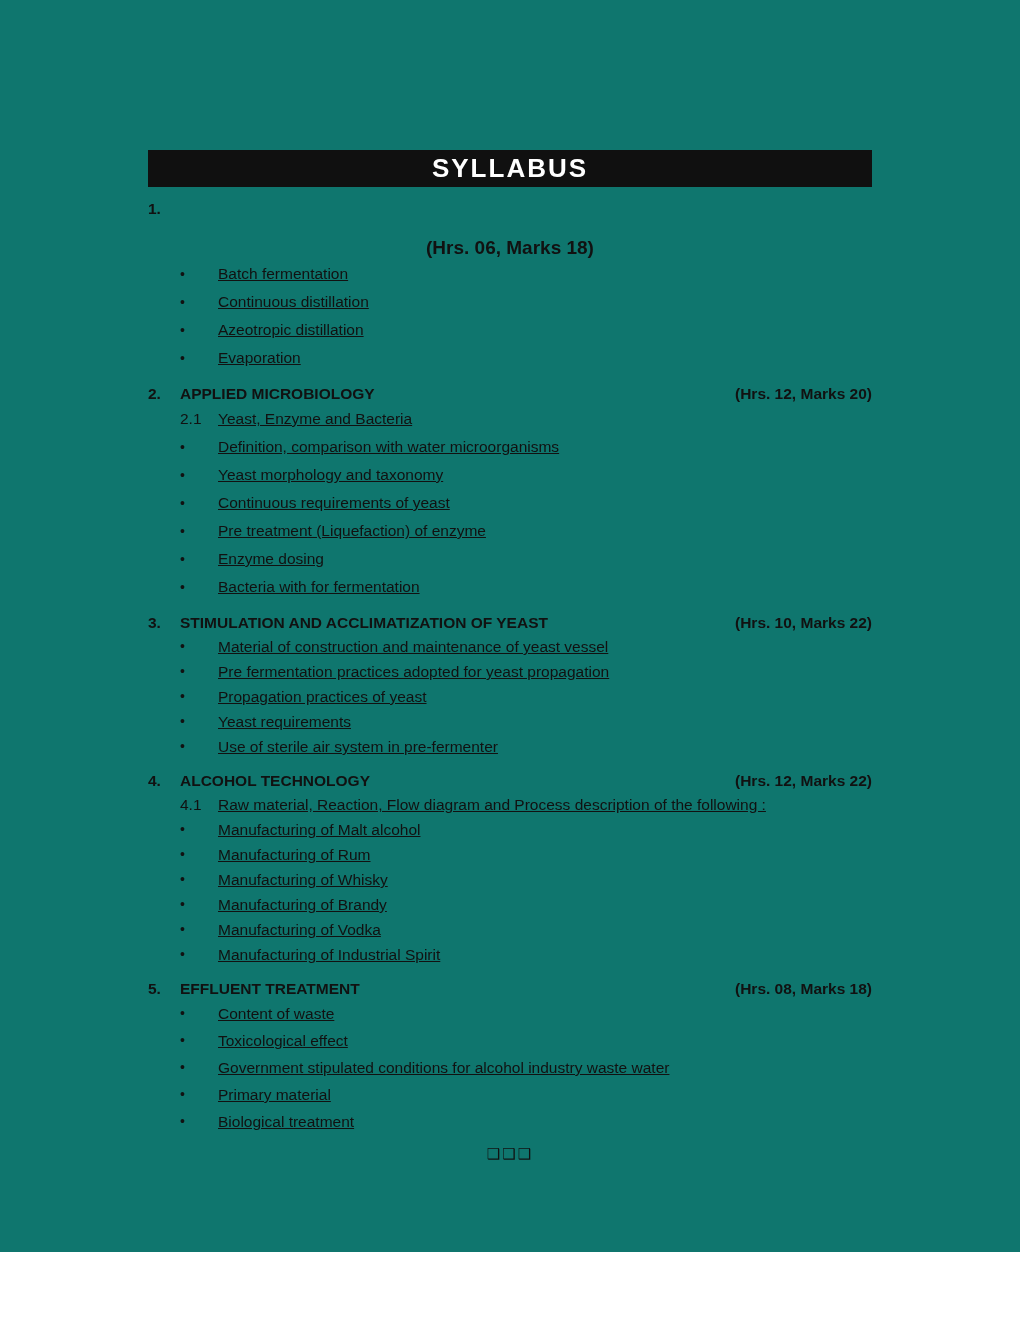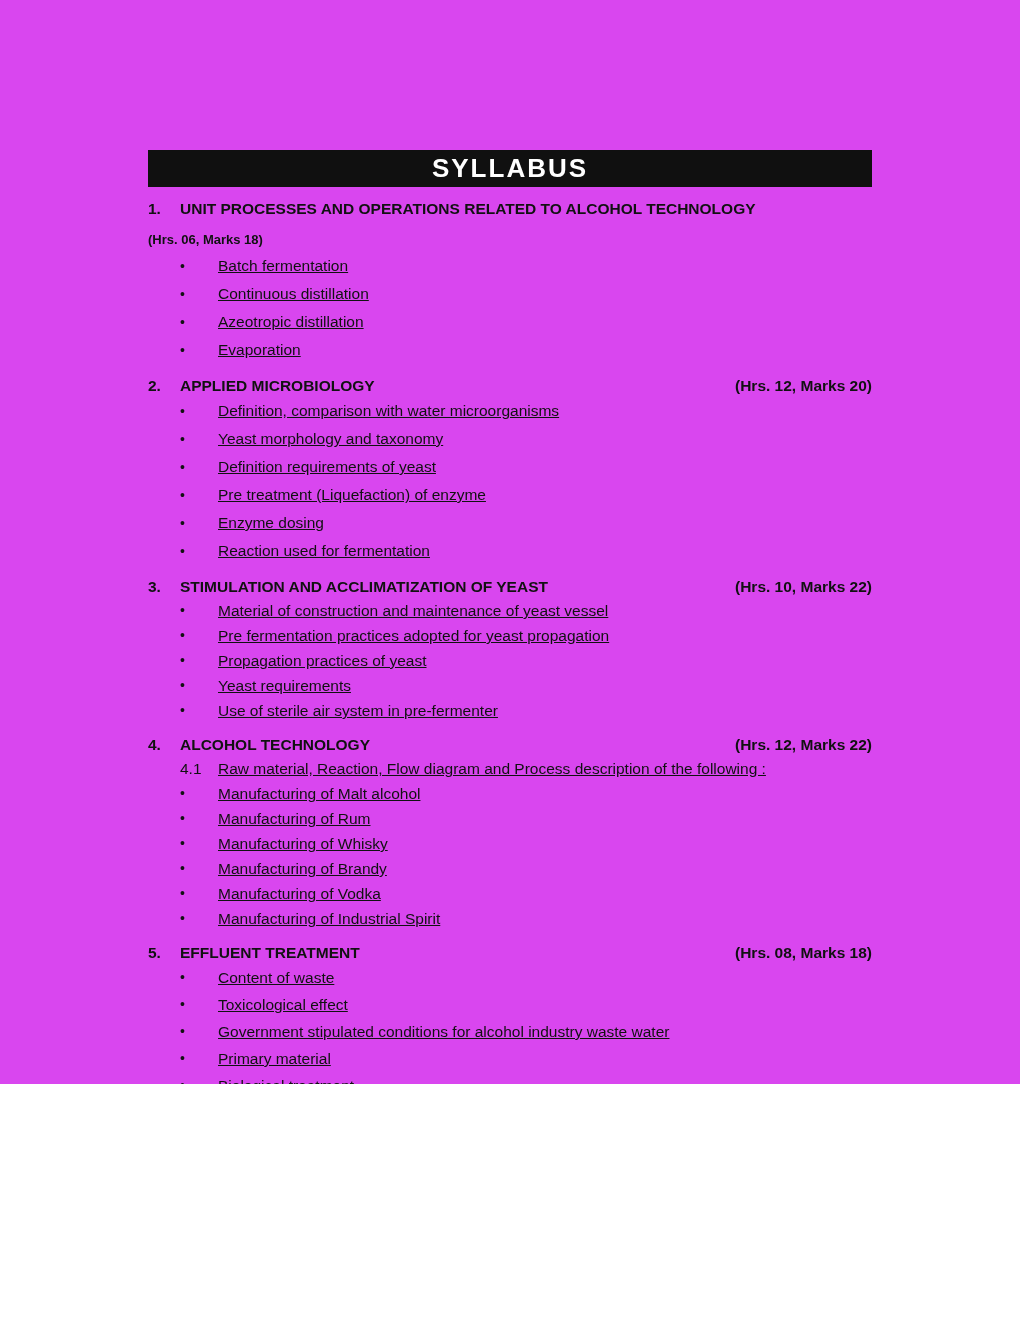"SYLLABUS" .page { background: #d946ef -> #0f766e; height: 1084px -> 1252px }
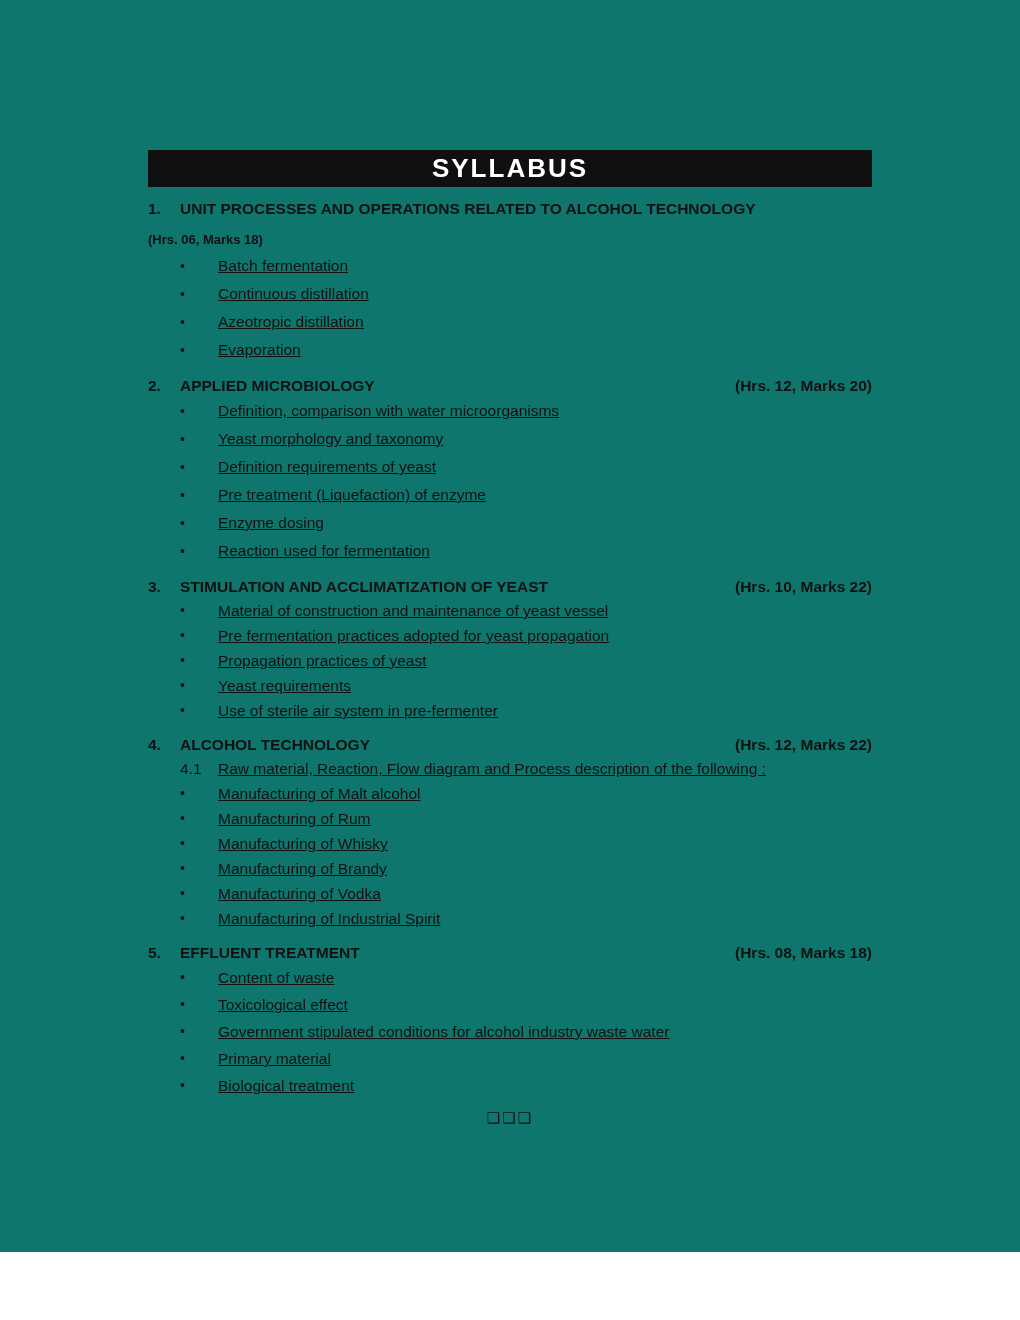"UNIT PROCESSES AND OPERATIONS RELATED" span.sec-title { html: <span>UNIT PROCESSES AND OPERATIONS RELATED TO ALCOHOL TECHNOLOGY</span> -> none }
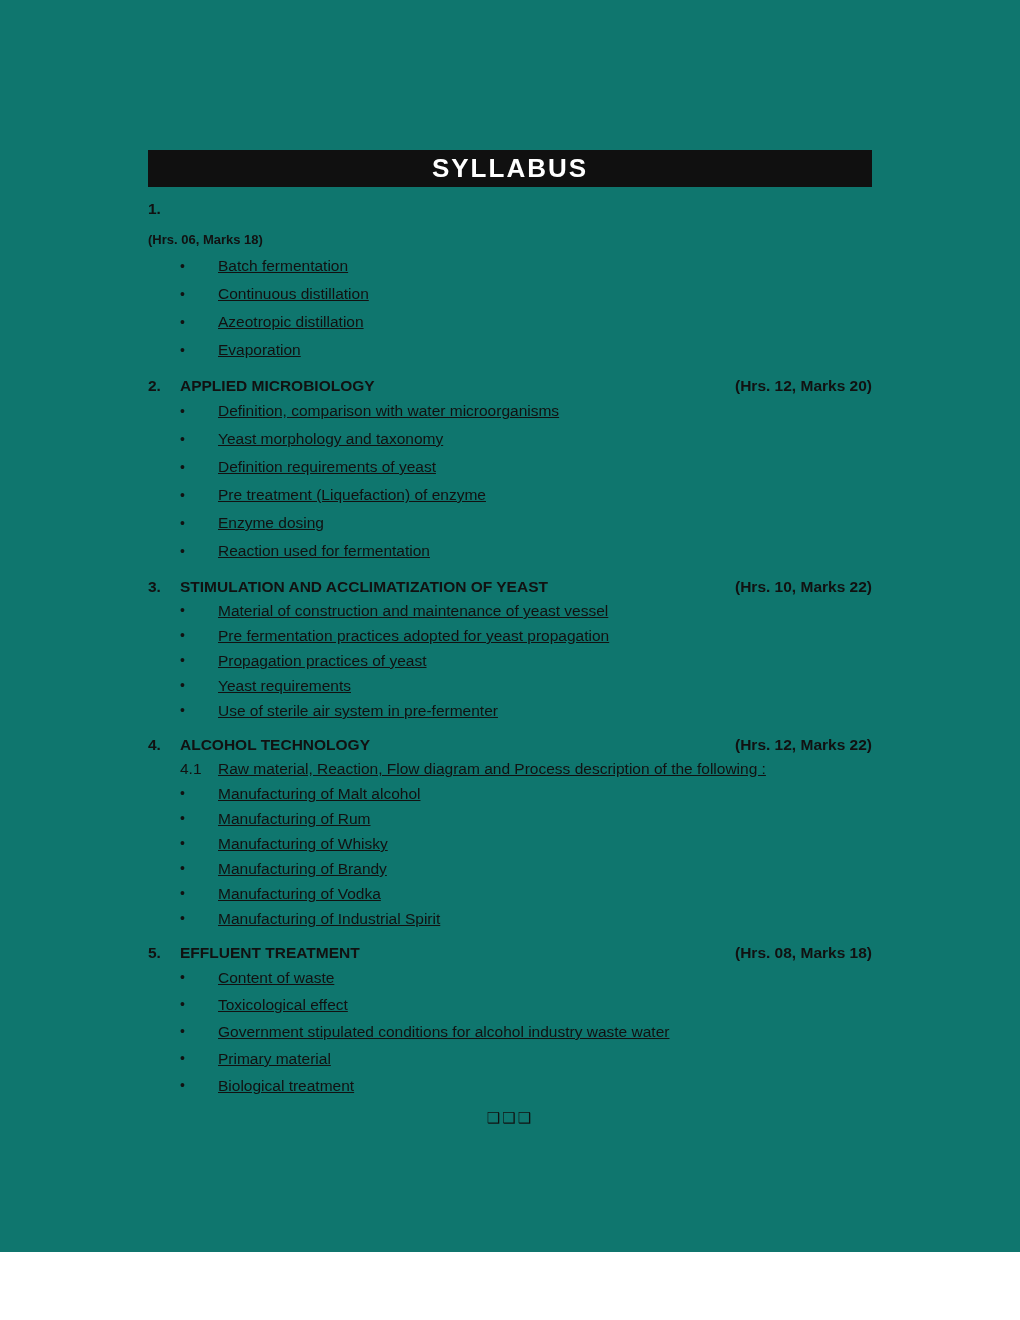"(Hrs. 06, Marks 18)" .credit-line { font-size: 13px -> 19px; margin-top: 8px -> 16px; text-align: left -> center }
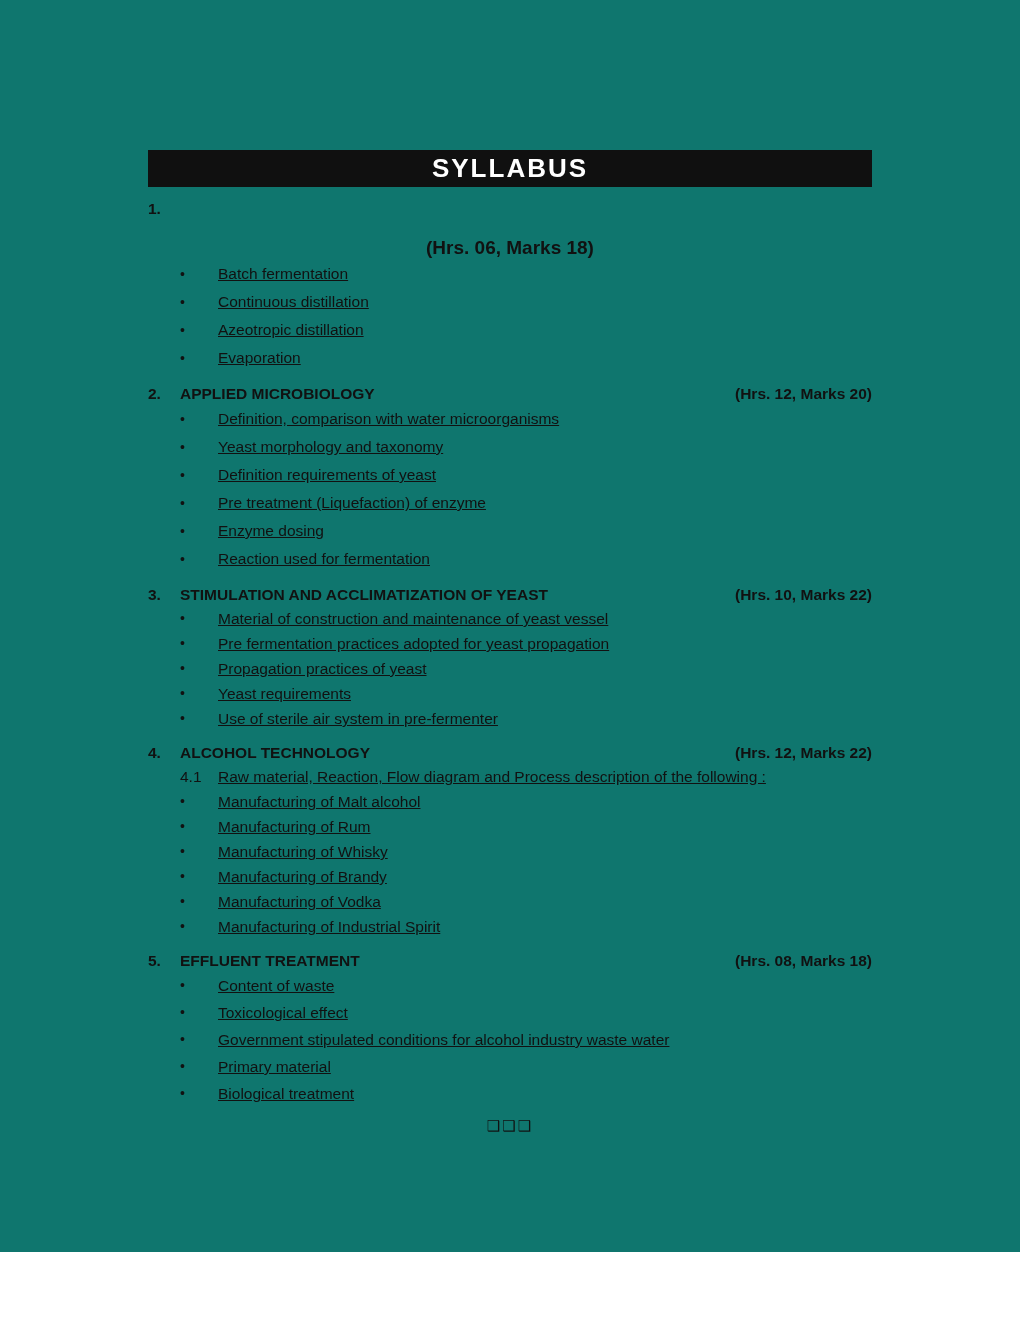"2.1" div.item { html: none -> <div> <span>2.1</span> <span>Yeast, Enzyme and Bacteria</span> </div> }
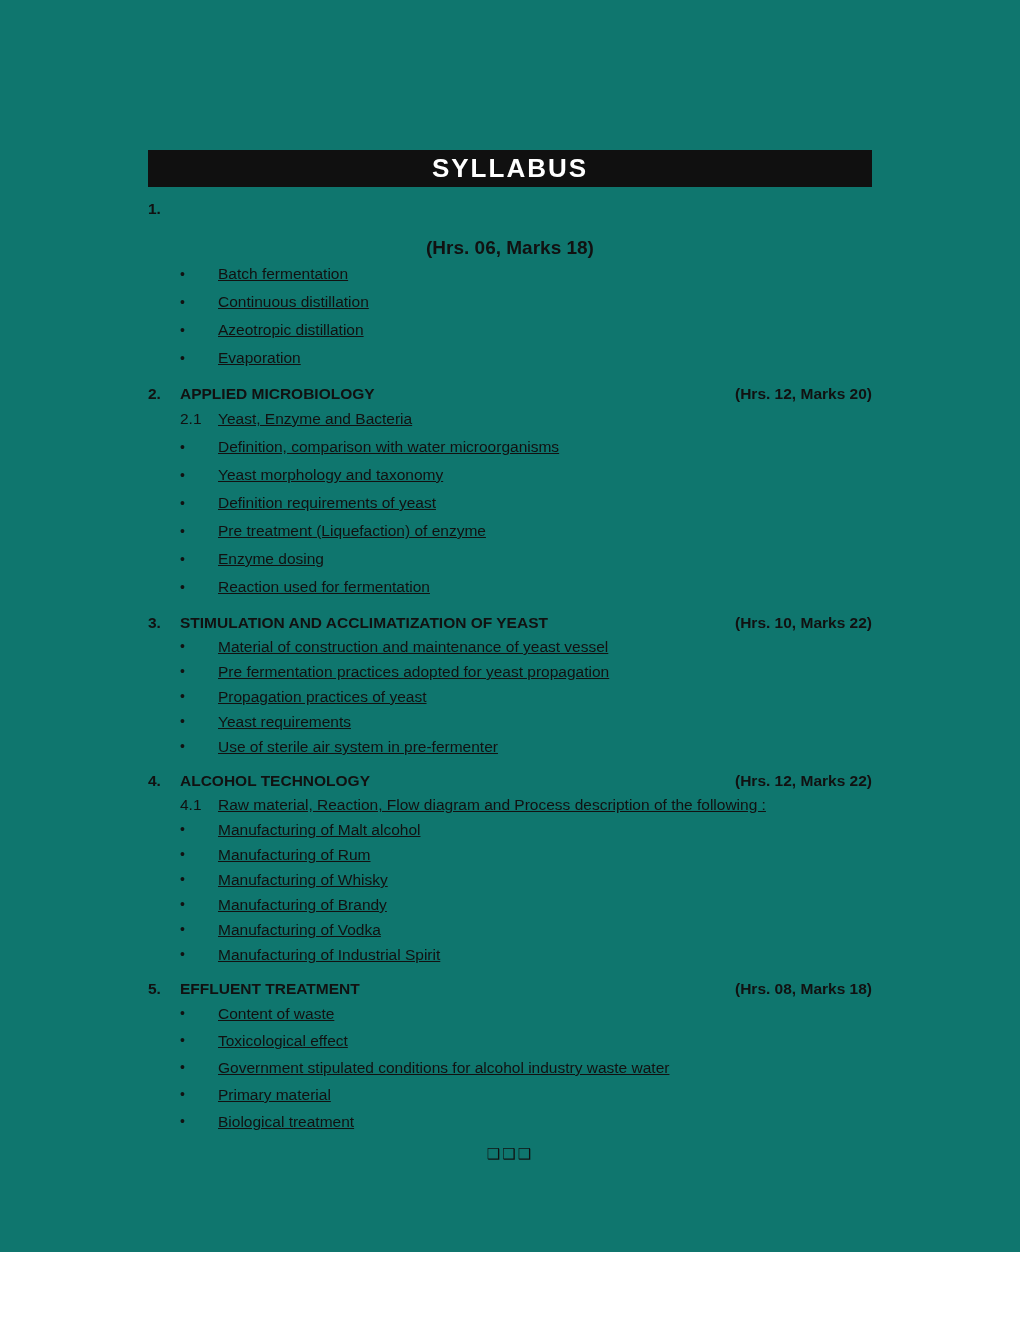"Definition requirements of yeast" span.item-text { text: Definition -> Continuous }
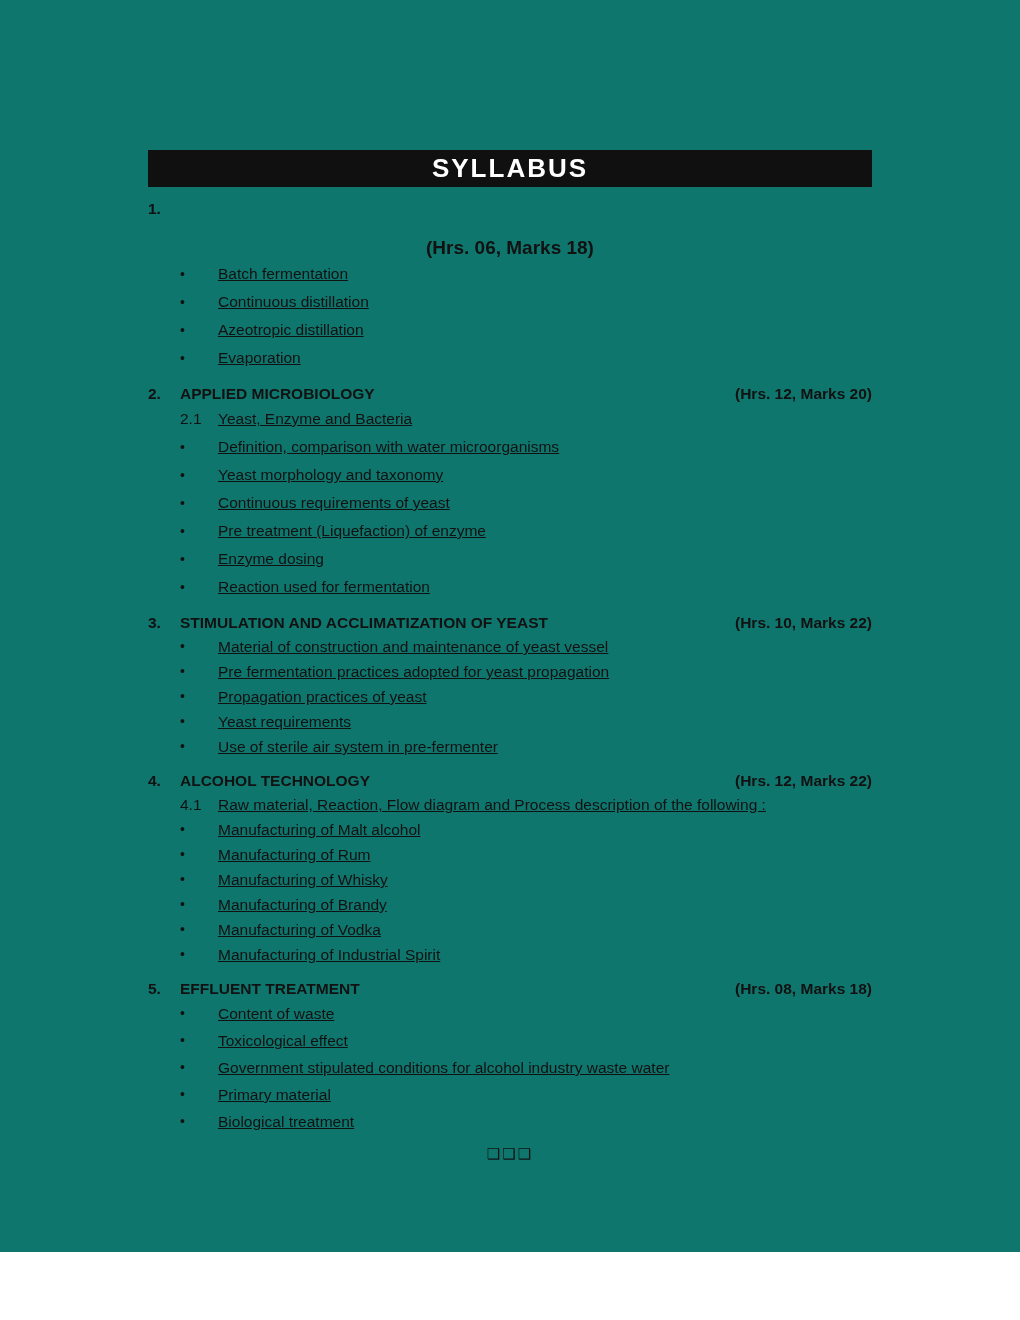"Reaction used for fermentation" span.item-text { text: Reaction used -> Bacteria with }
